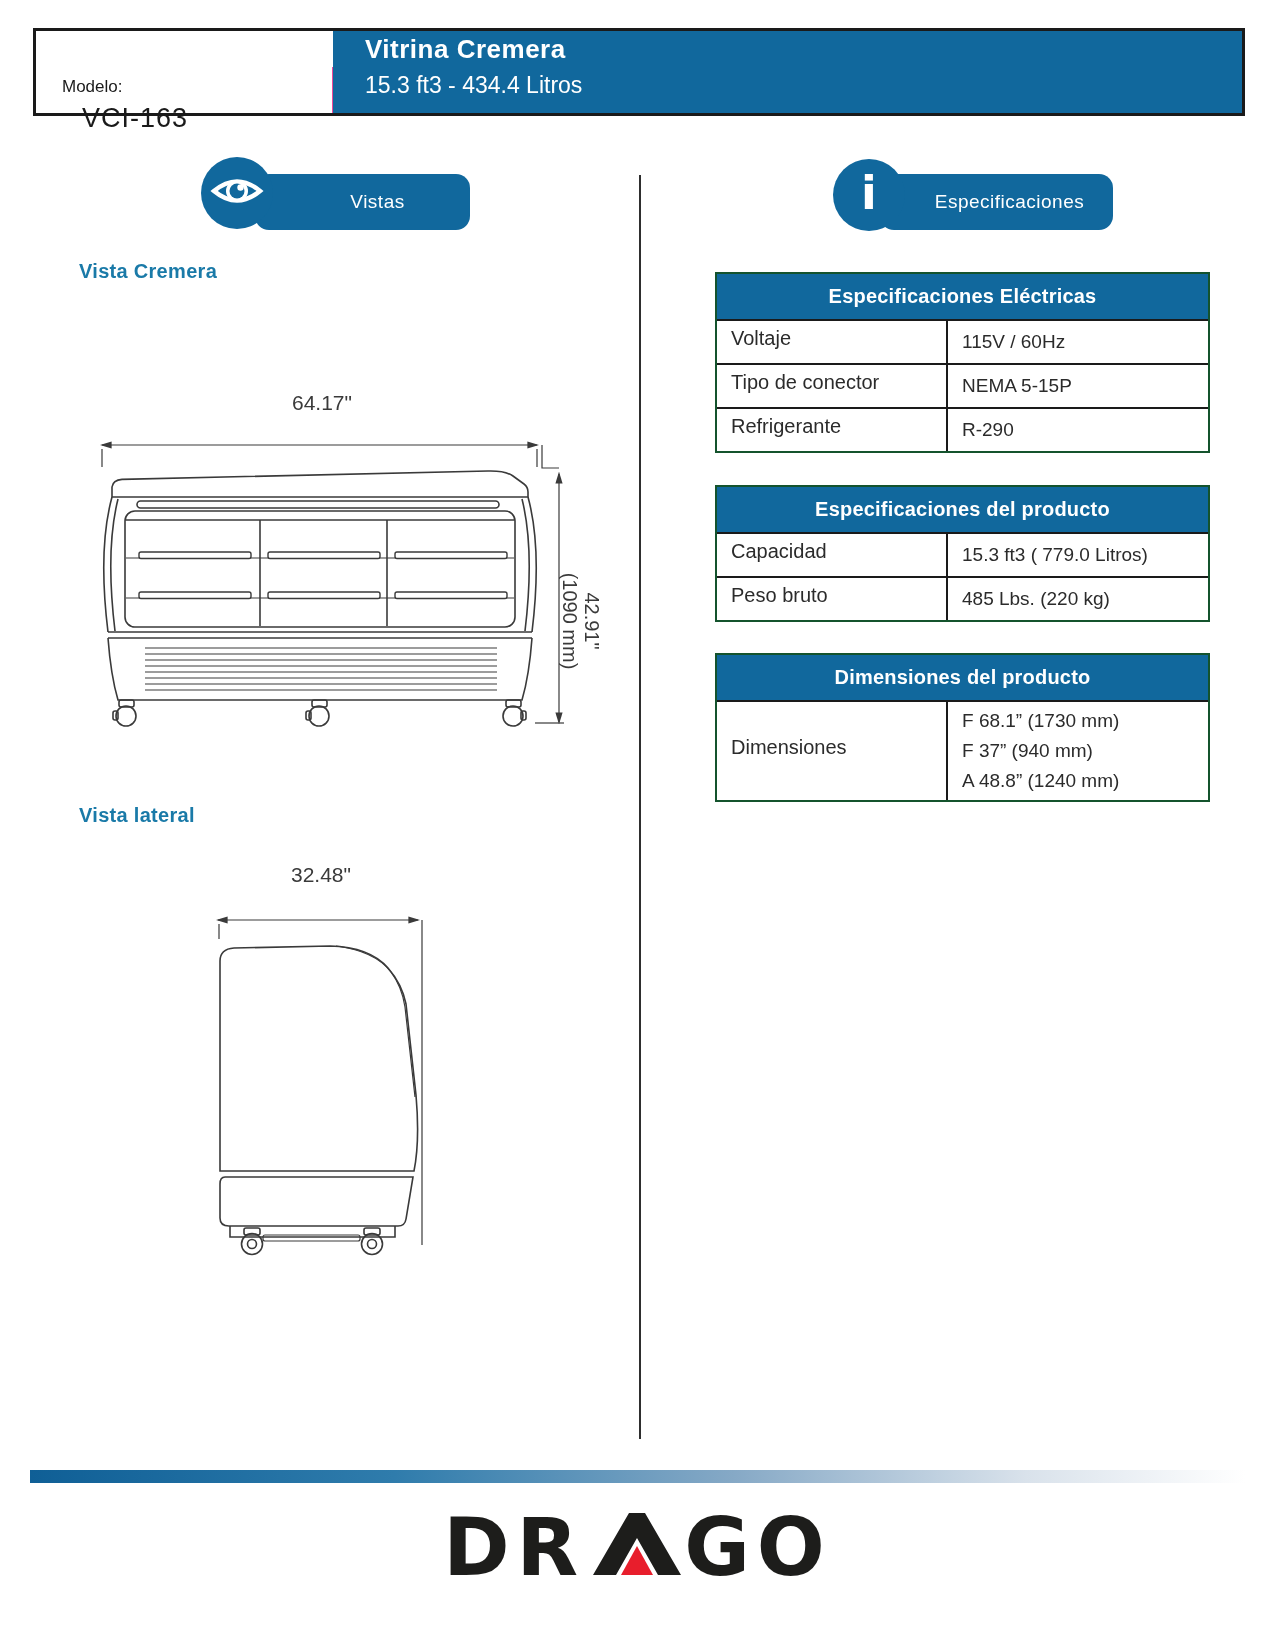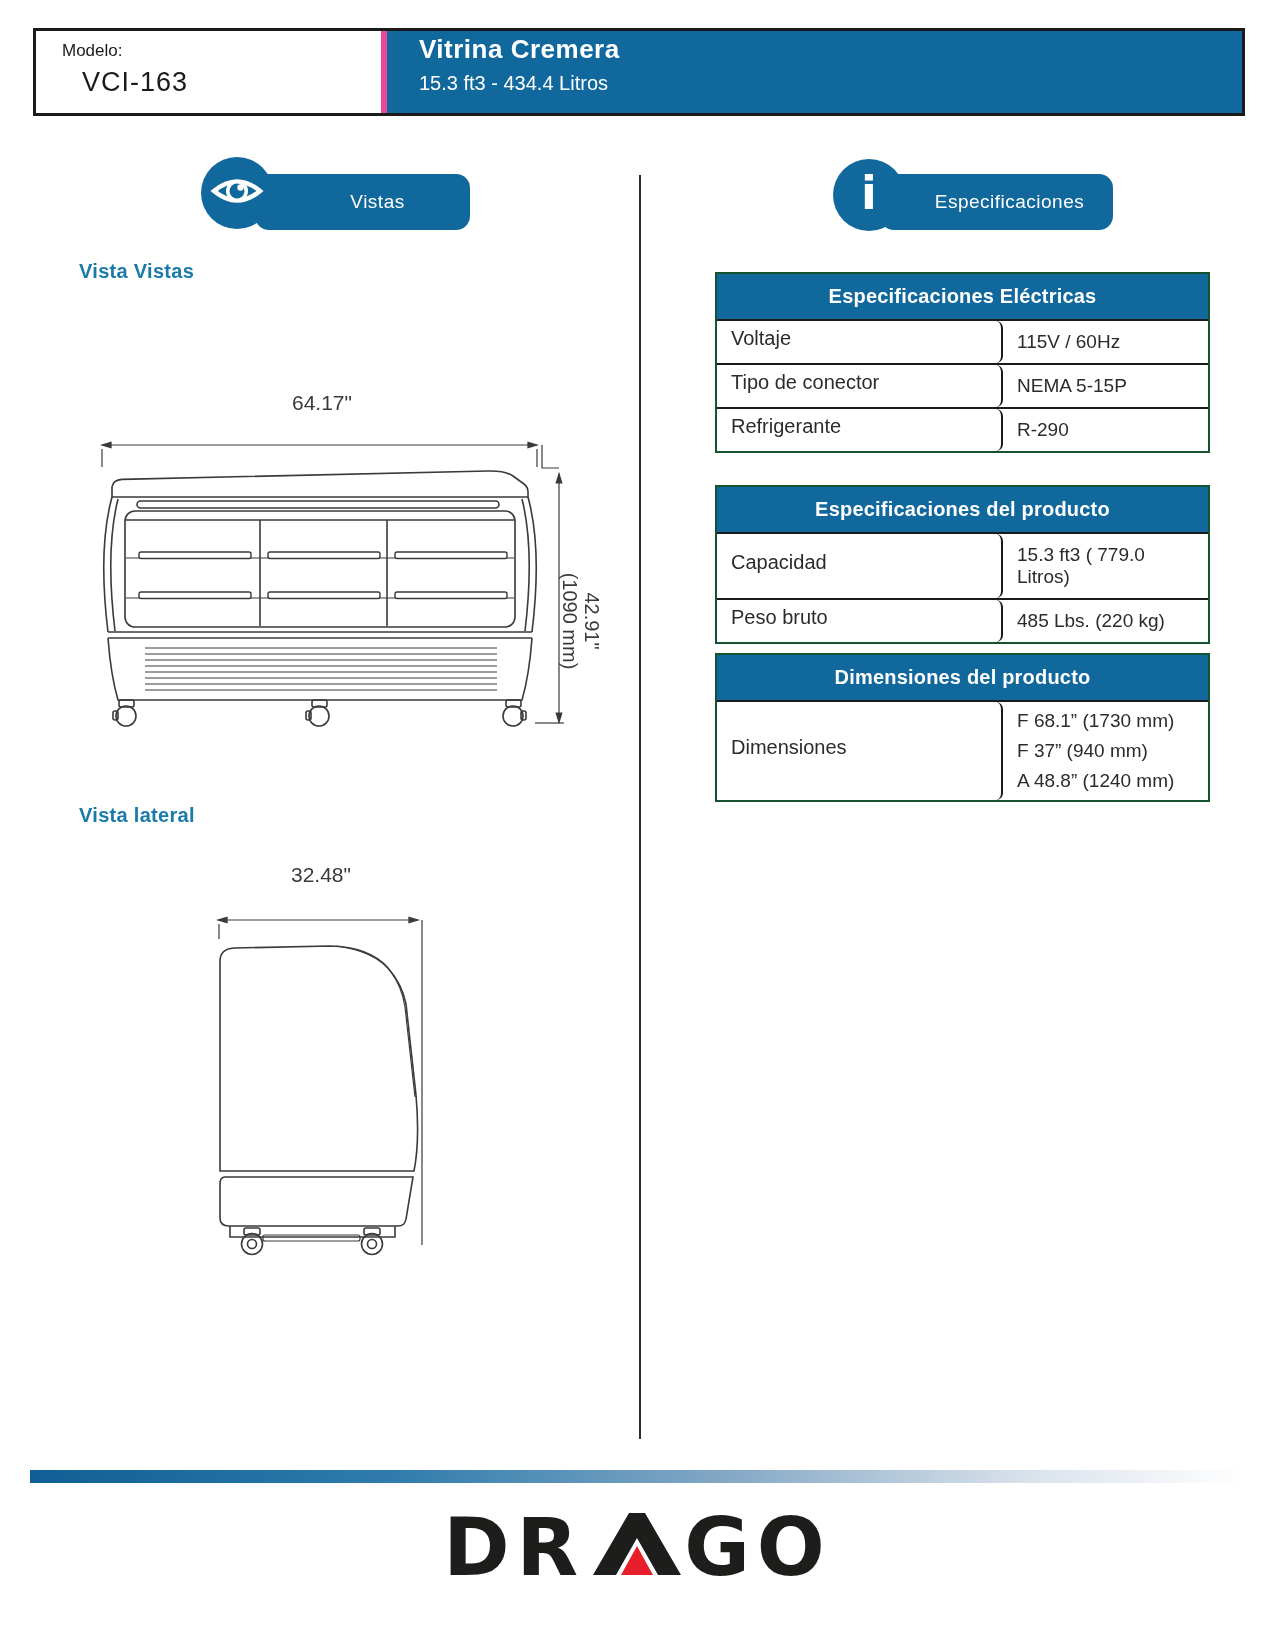"Modelo:" .model-box { border-right: 6px solid #ec4899 -> 1px solid #ec4899; margin-top: none -> 36px; width: 351px -> 297px }
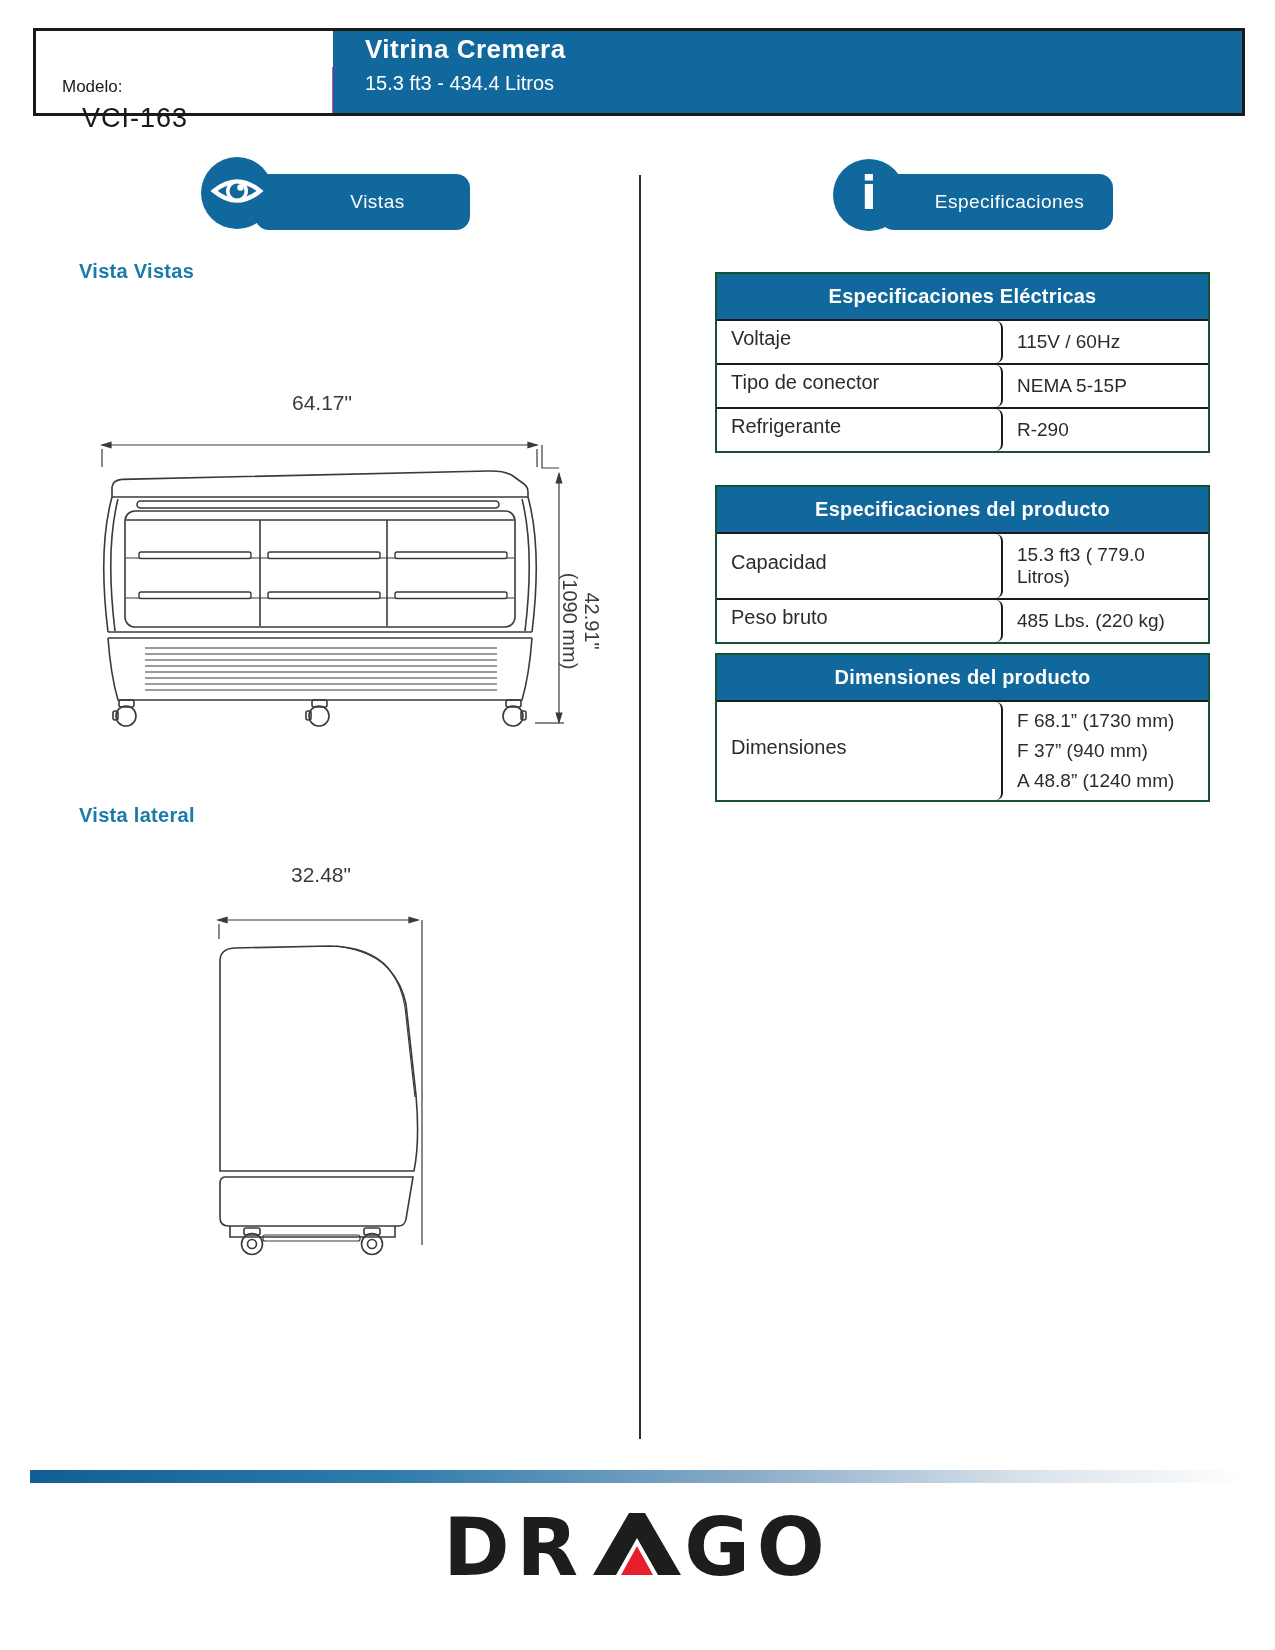"15.3 ft3 - 434.4 Litros" .psub { font-size: 20px -> 23px }
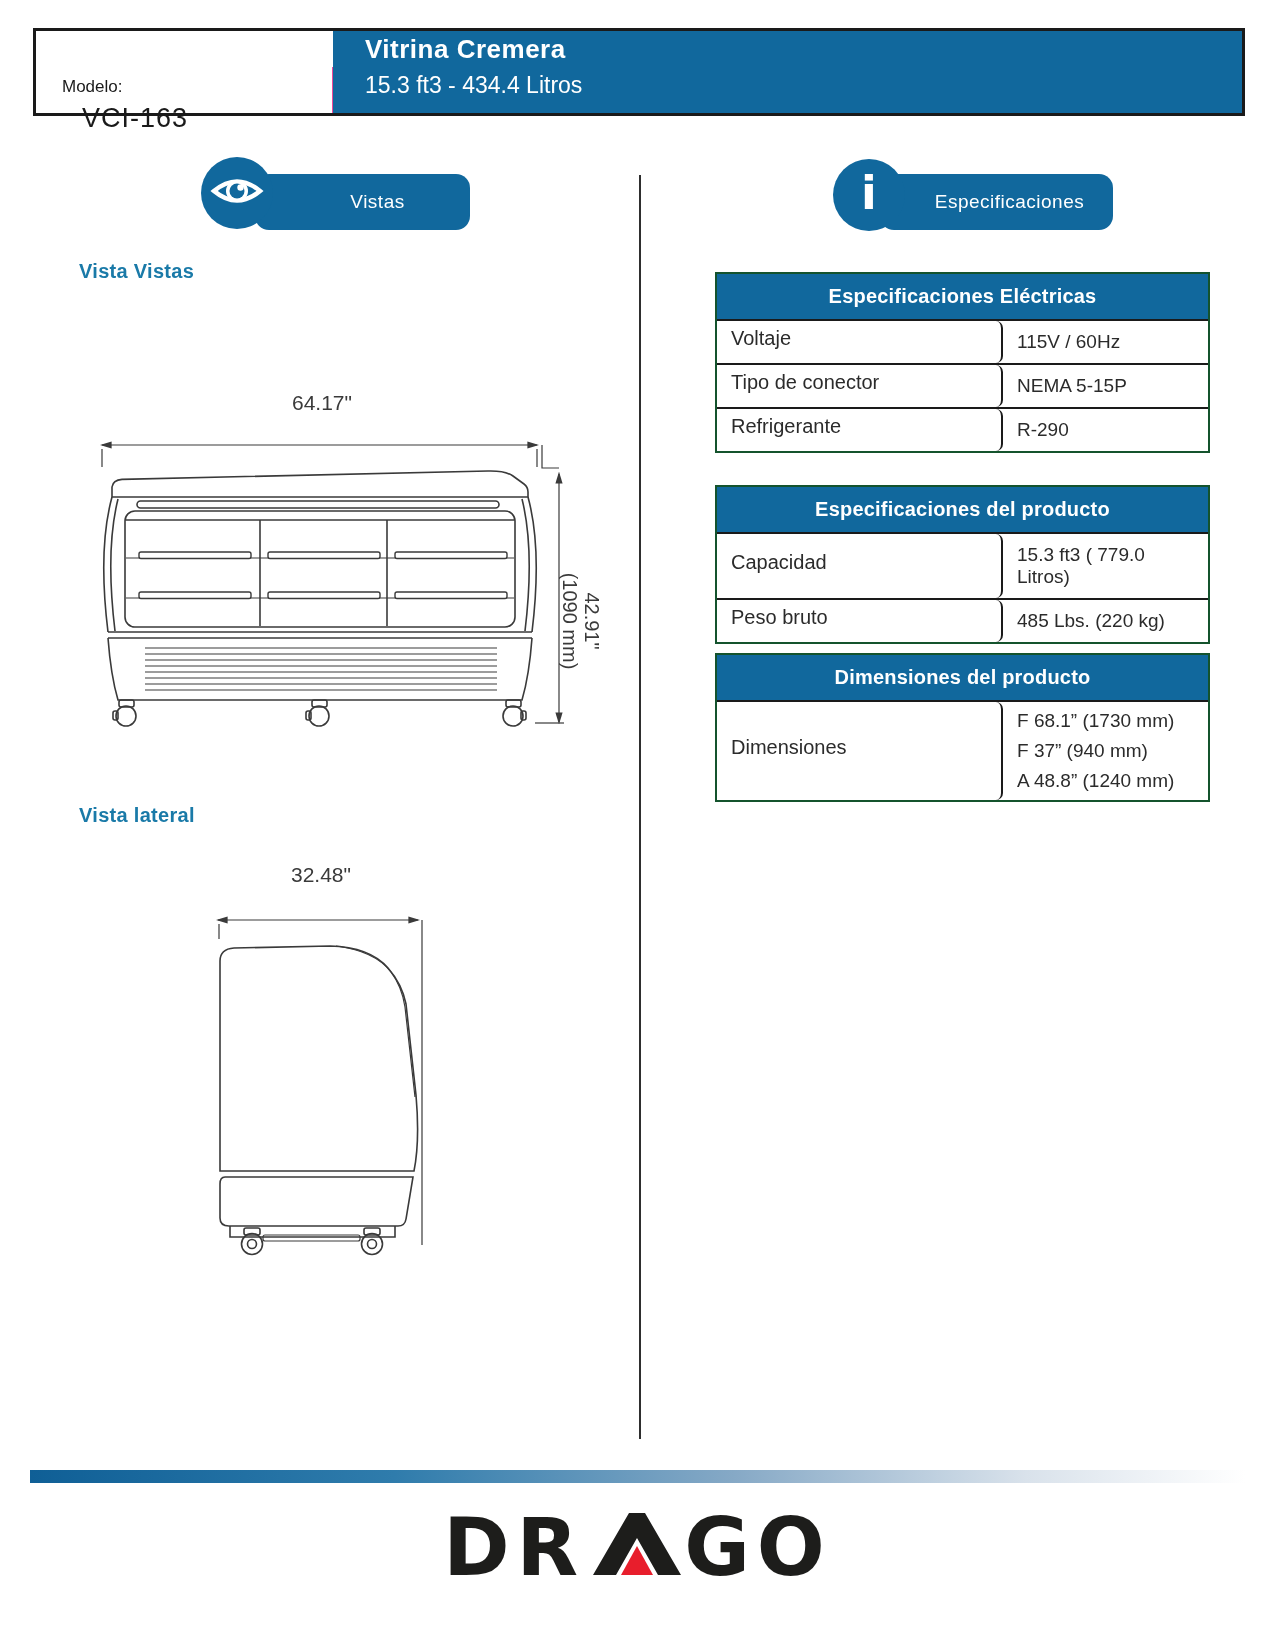"Vista Vistas" div.view-title { text: Vistas -> Cremera }
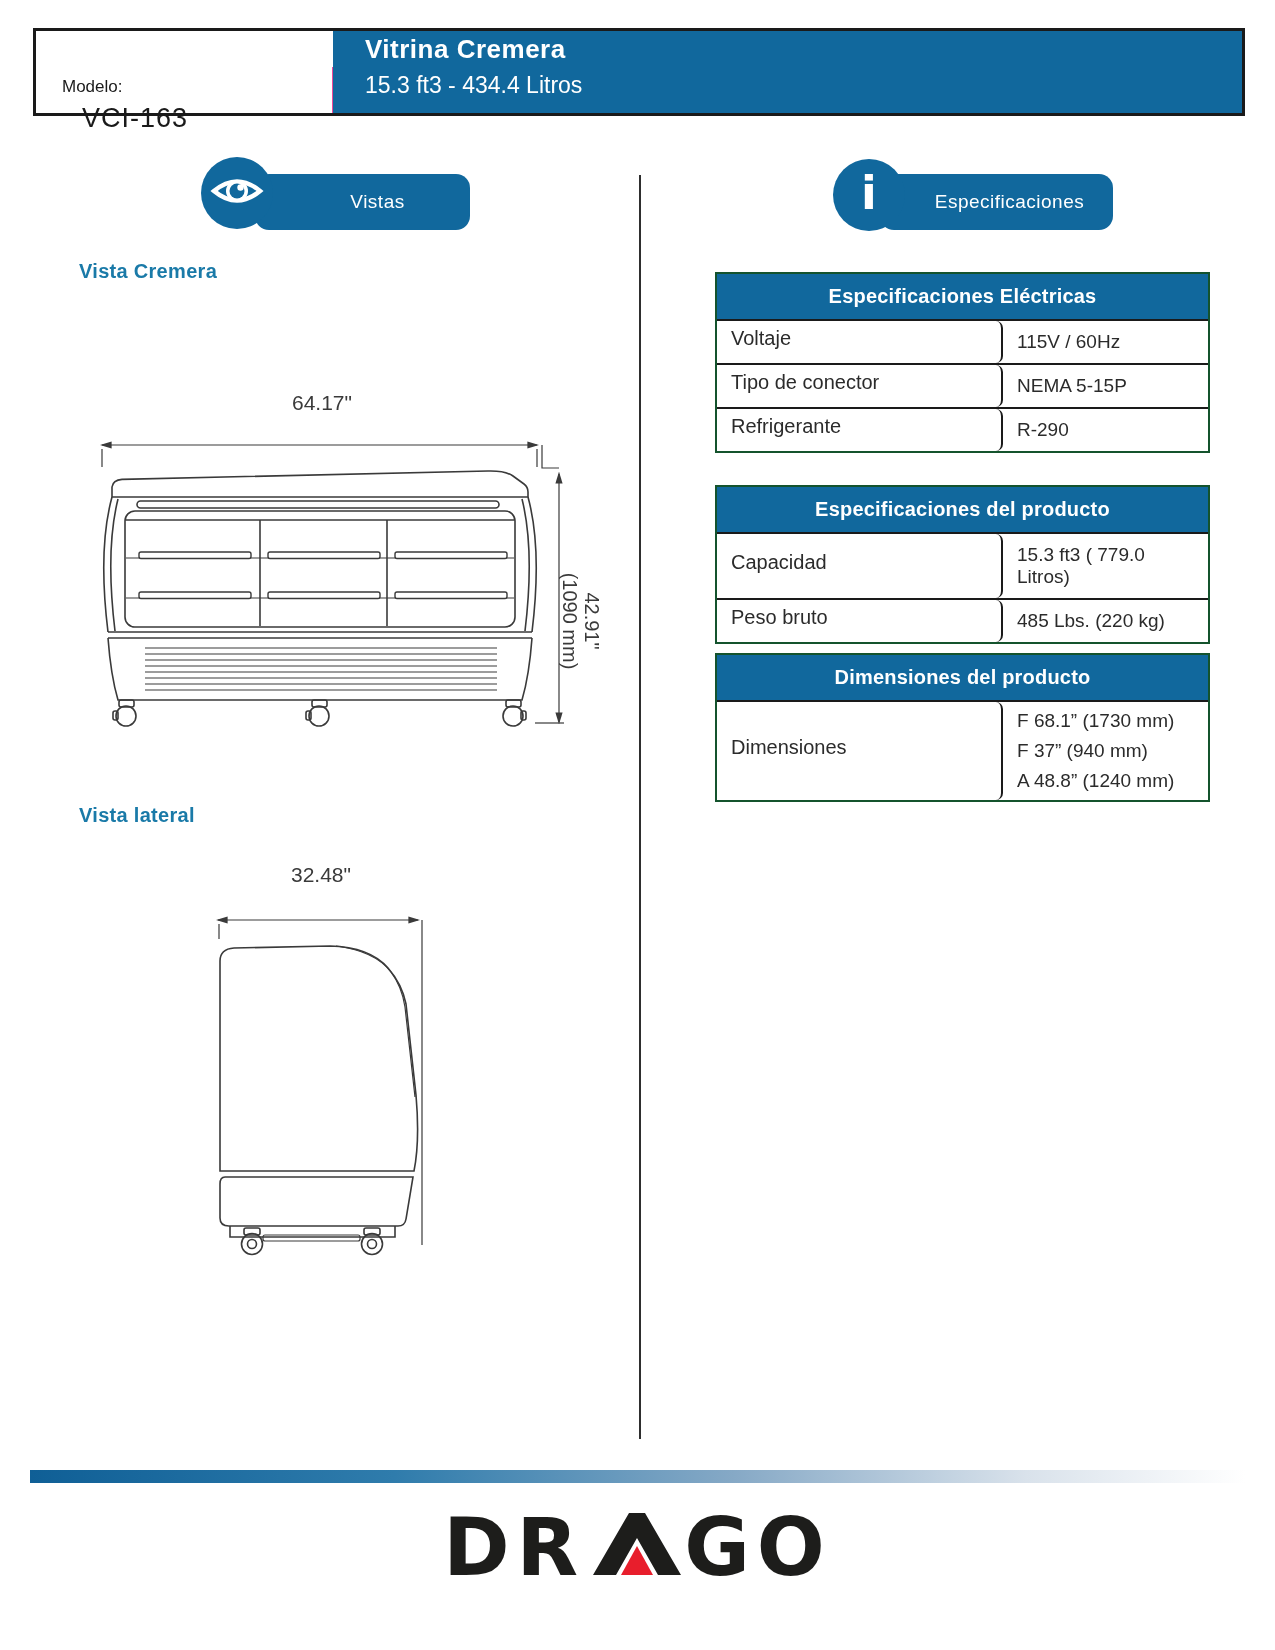"Voltaje" .spec-cell-l { border-radius: 7px -> none; width: 286px -> 231px }
